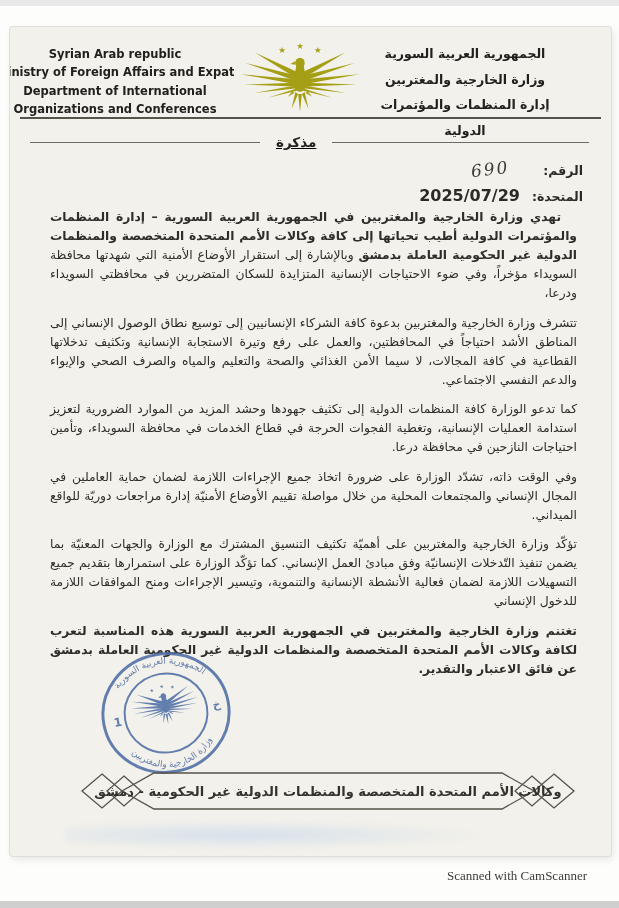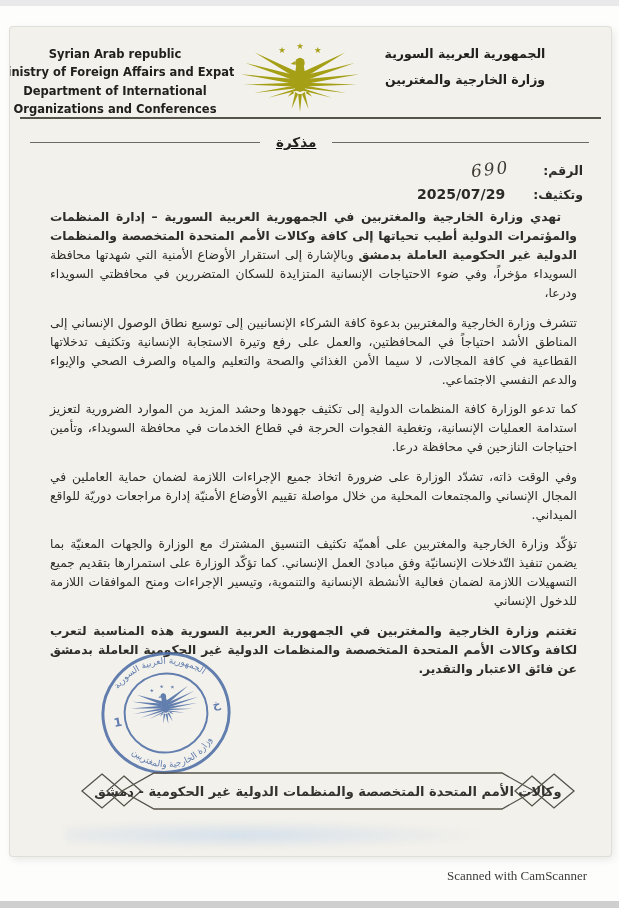"إدارة المنظمات والمؤتمرات الدولية" div { html: none -> <div>إدارة المنظمات والمؤتمرات الدولية</div> }
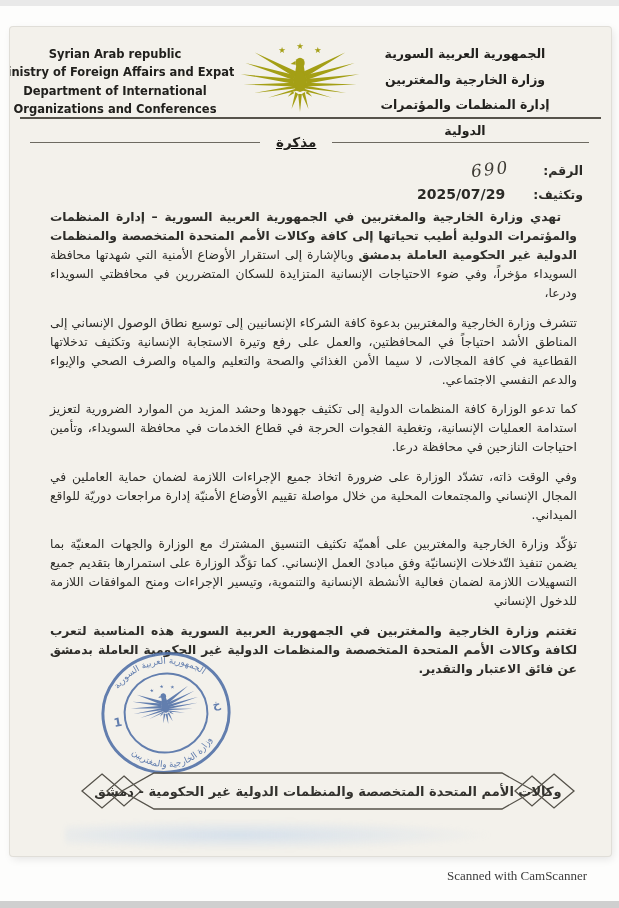"2025/07/29" .date-value { font-size: 14px -> 16px; margin-right: 24px -> 8px }
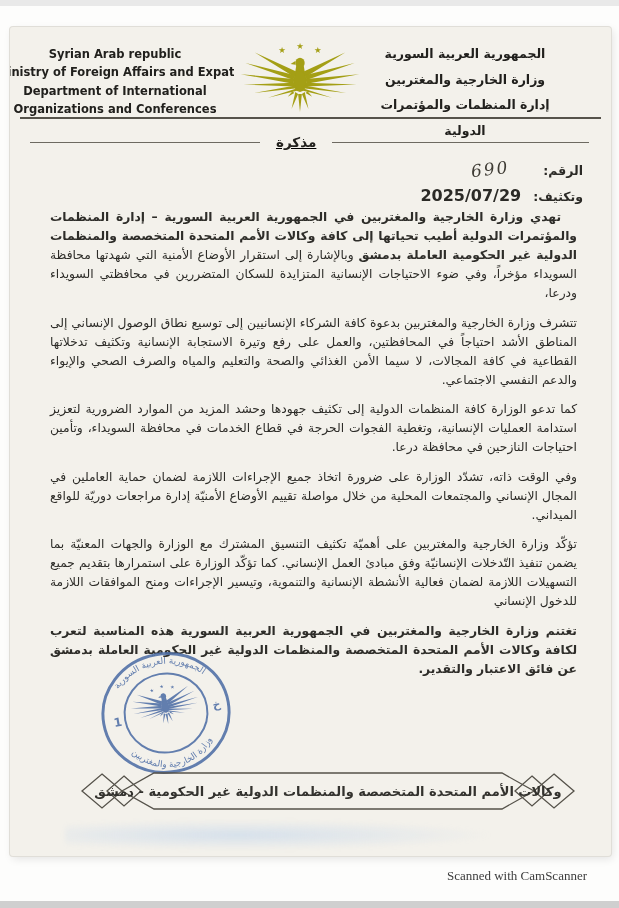"وتكثيف:" span.field-label { text: وتكثيف -> المتحدة }
